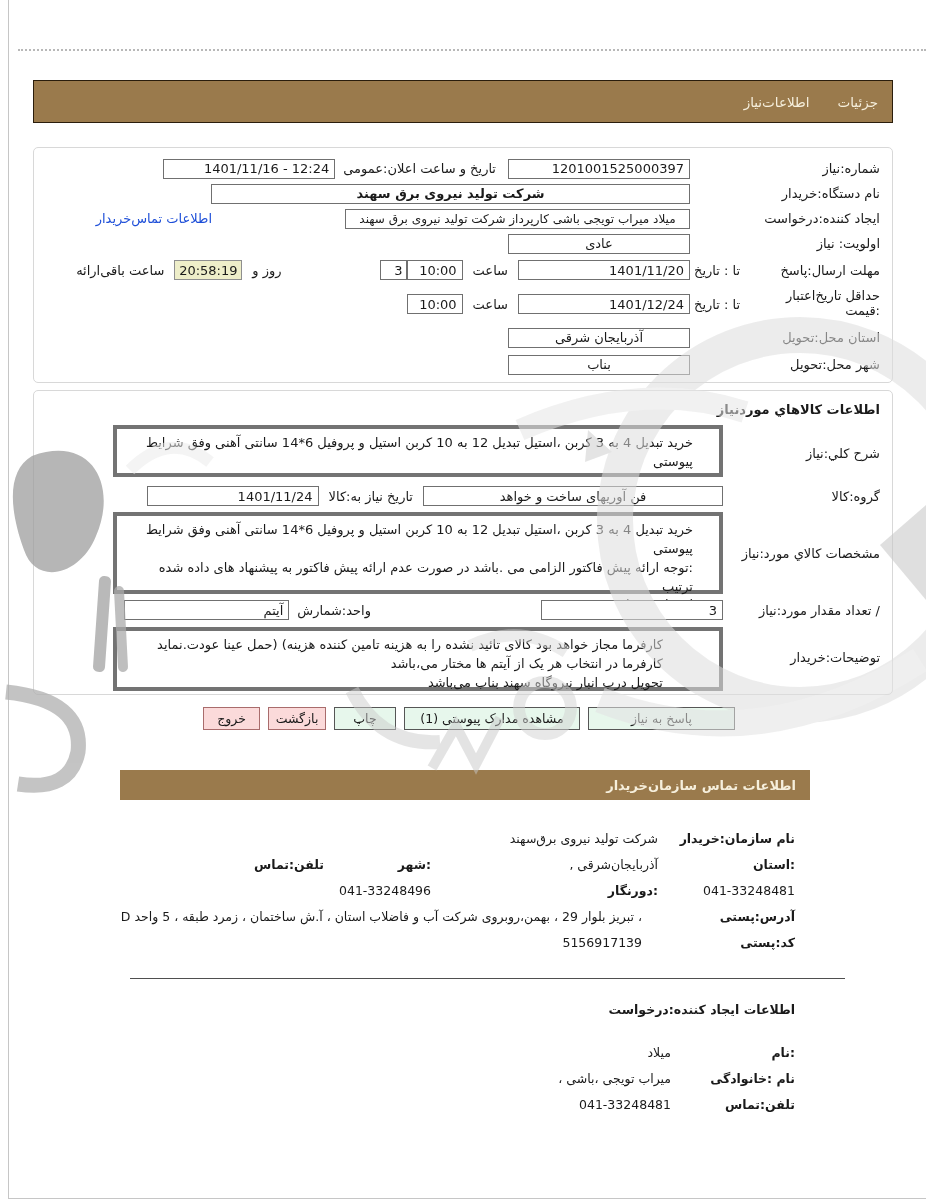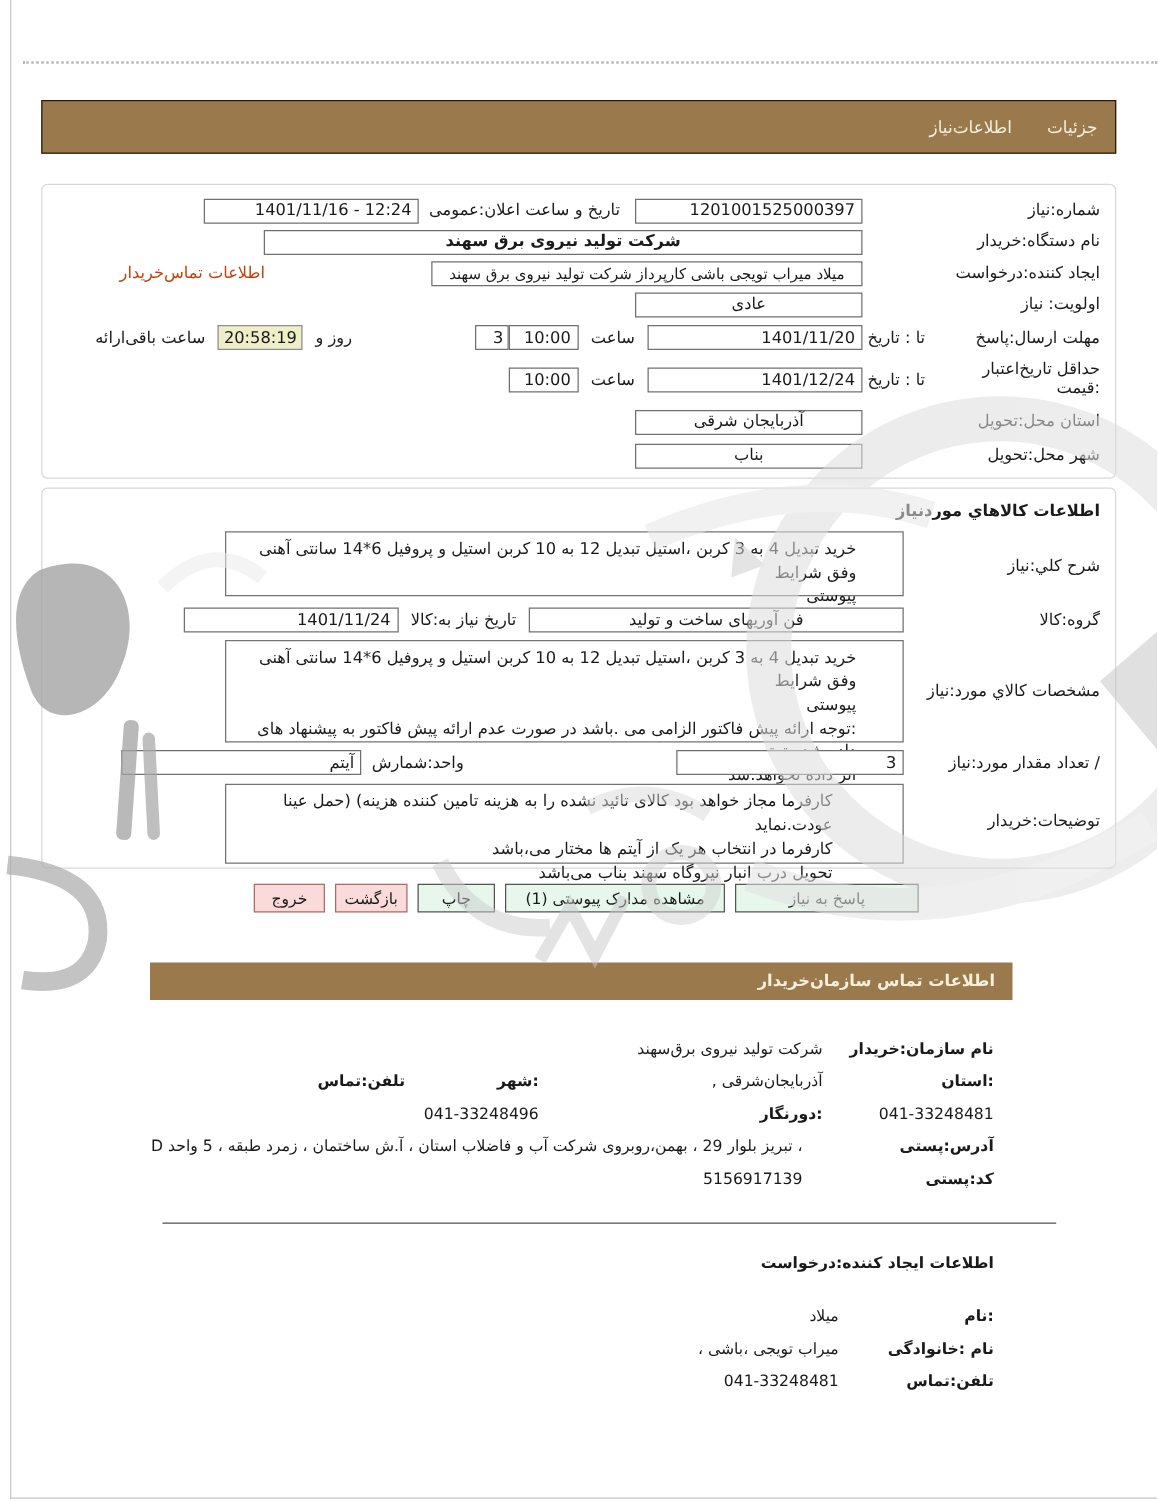"اطلاعات تماس‌خریدار" .link { color: #c2410c -> #1d4ed8 }
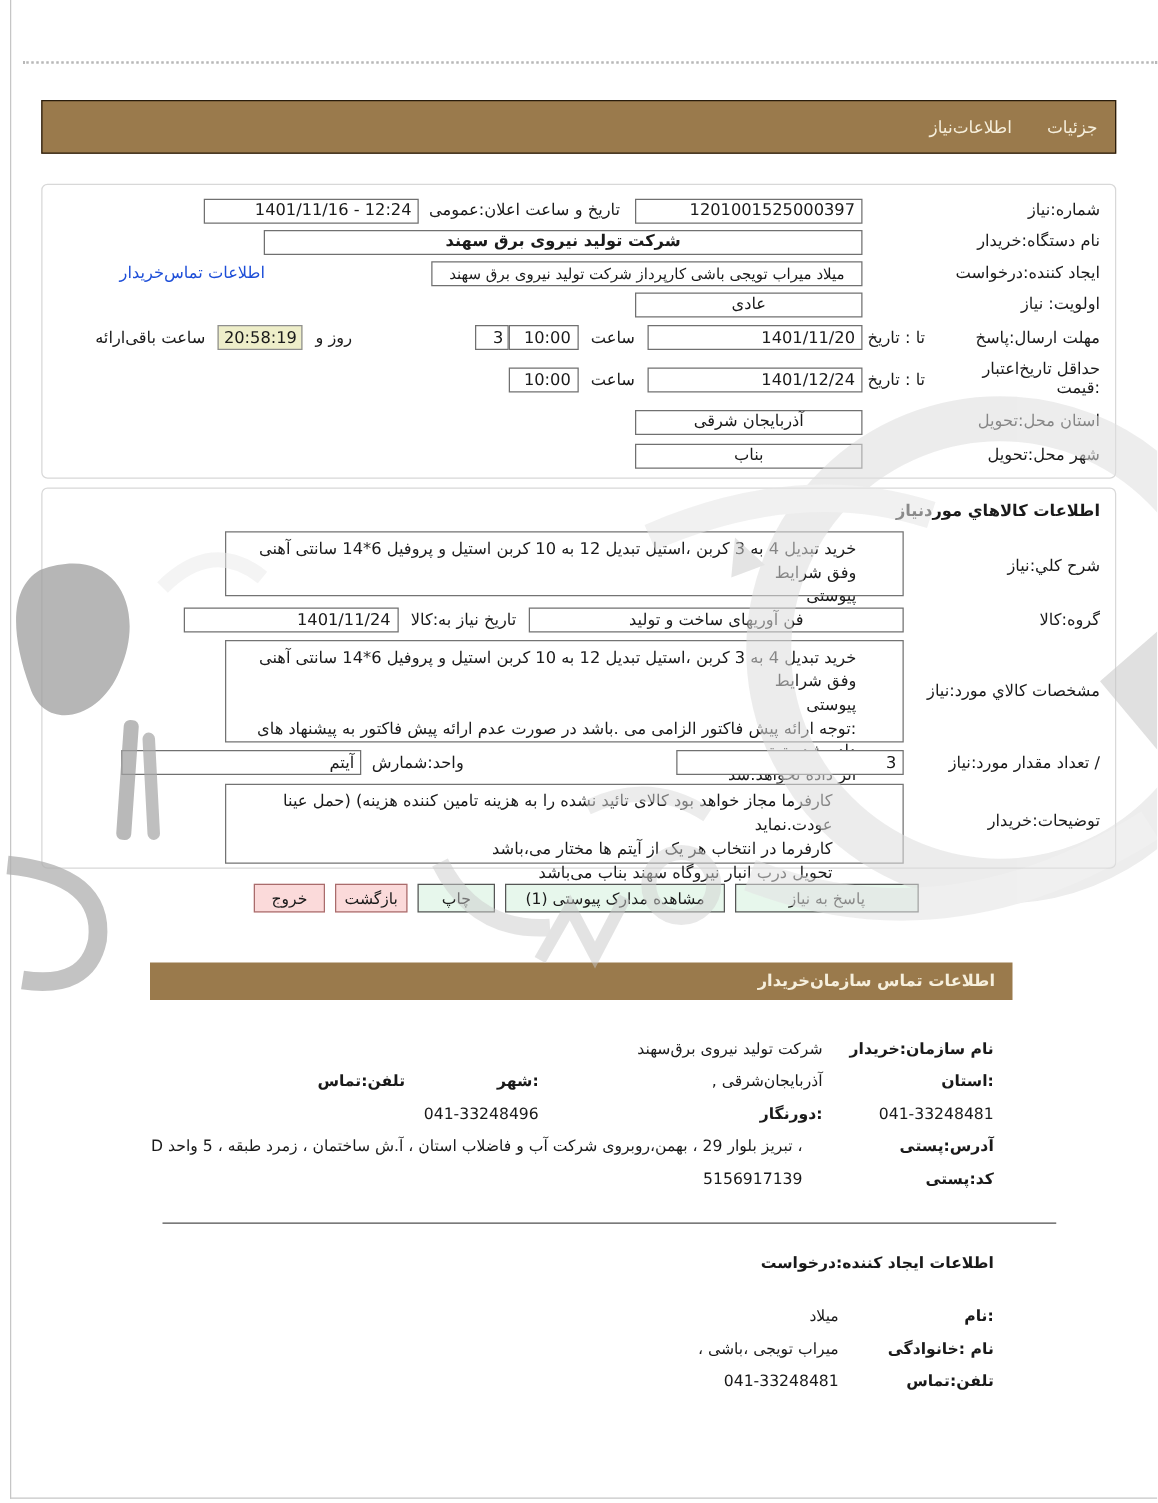"خرید تبدیل 4 به 3" .ta { border: 1px solid #737373 -> 4px solid #737373; padding: 5px 37px 4px 8px -> 5px 26px 4px 8px; width: 543px -> 610px }
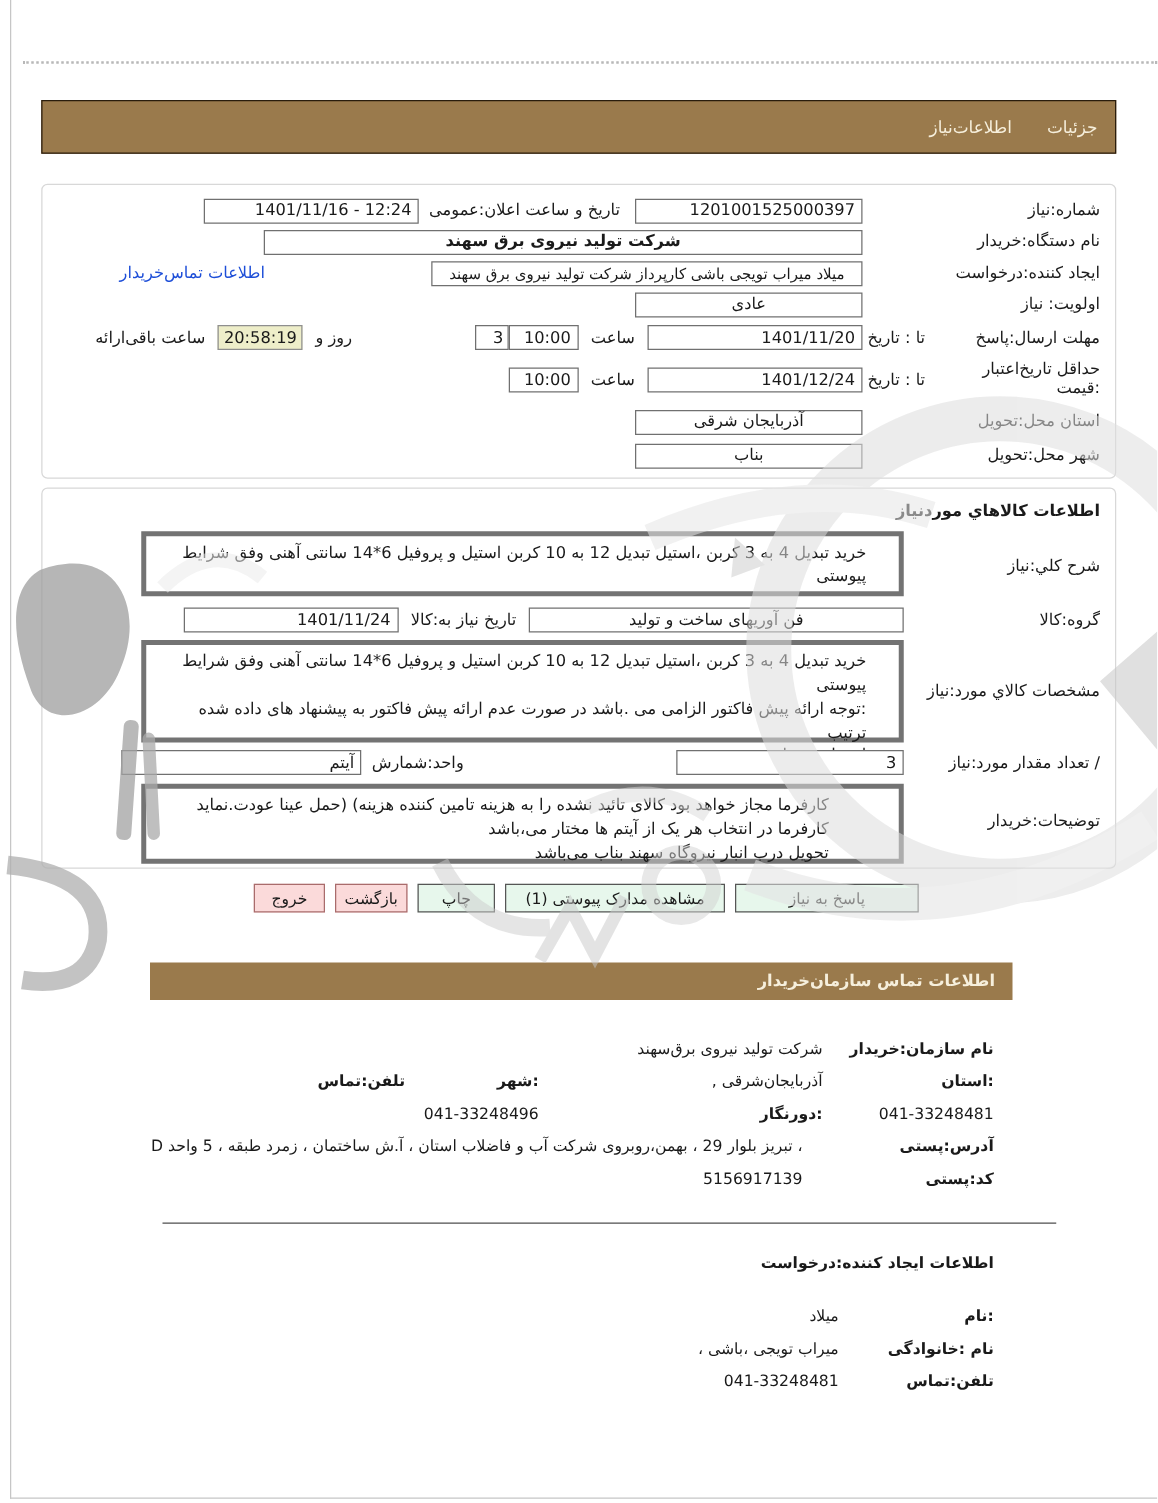"فن آوریهای ساخت و تولید" div.ib { text: تولید -> خواهد }
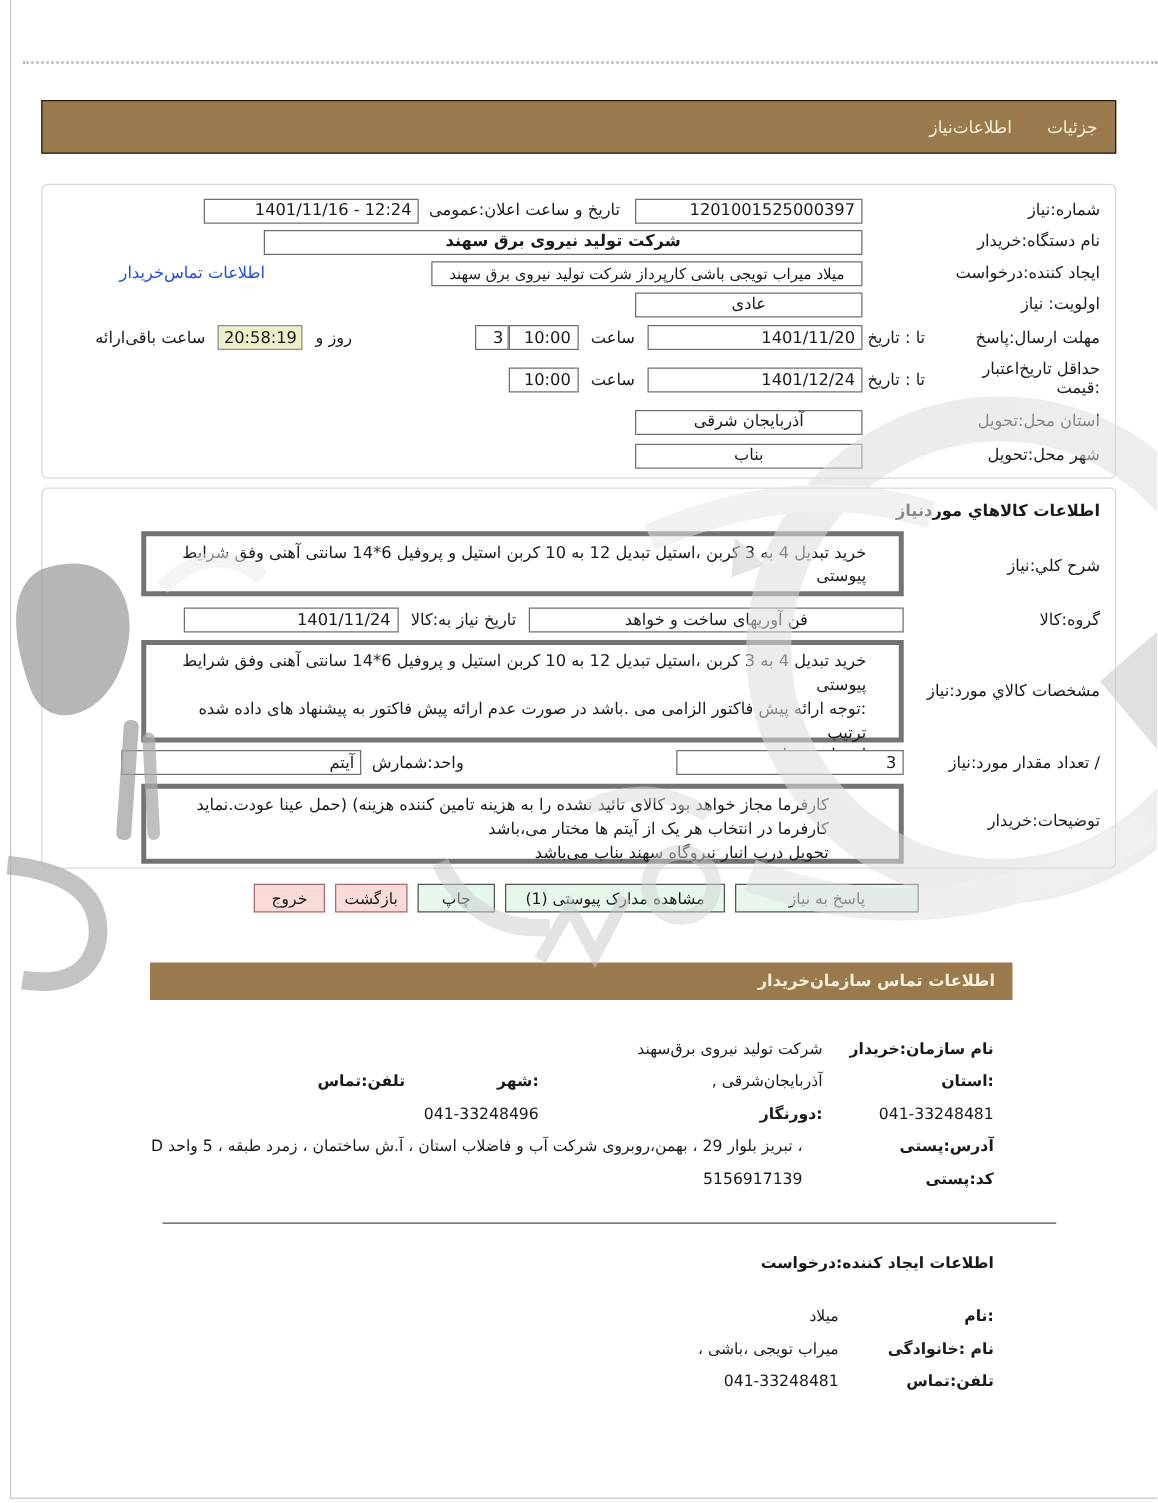"آیتم" .w165 { width: 192px -> 165px }
